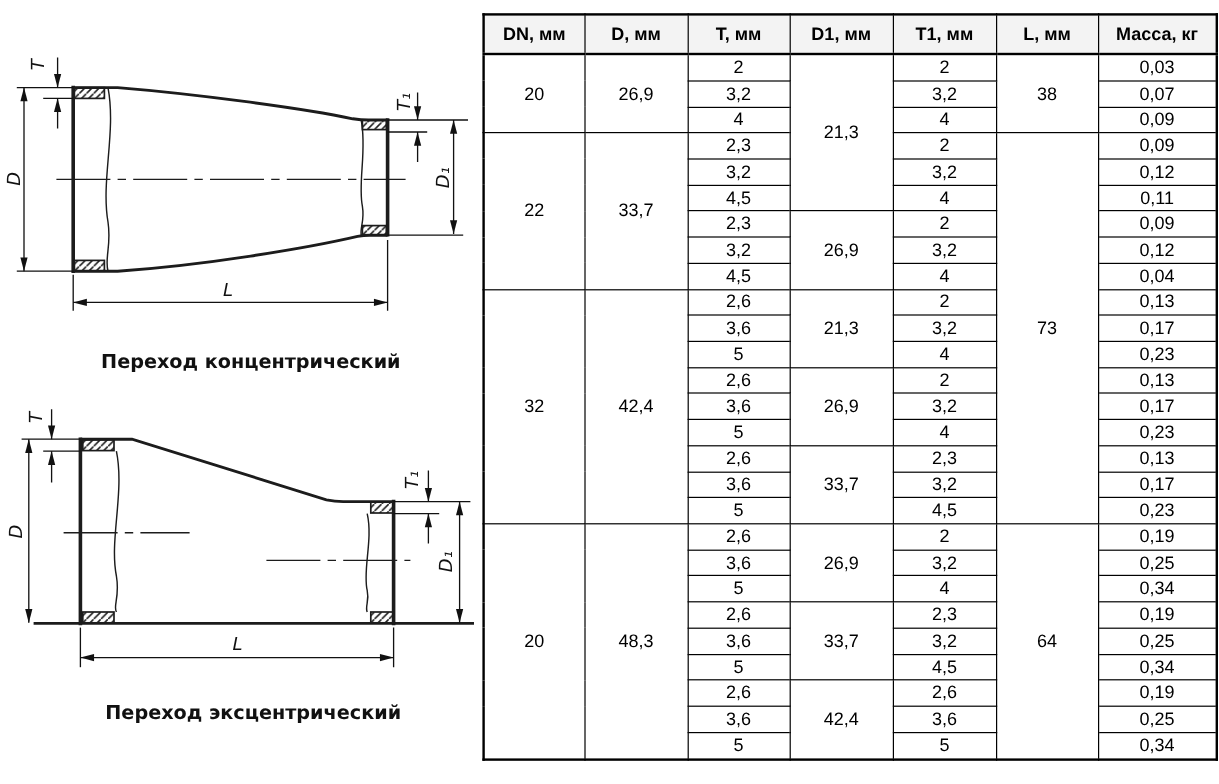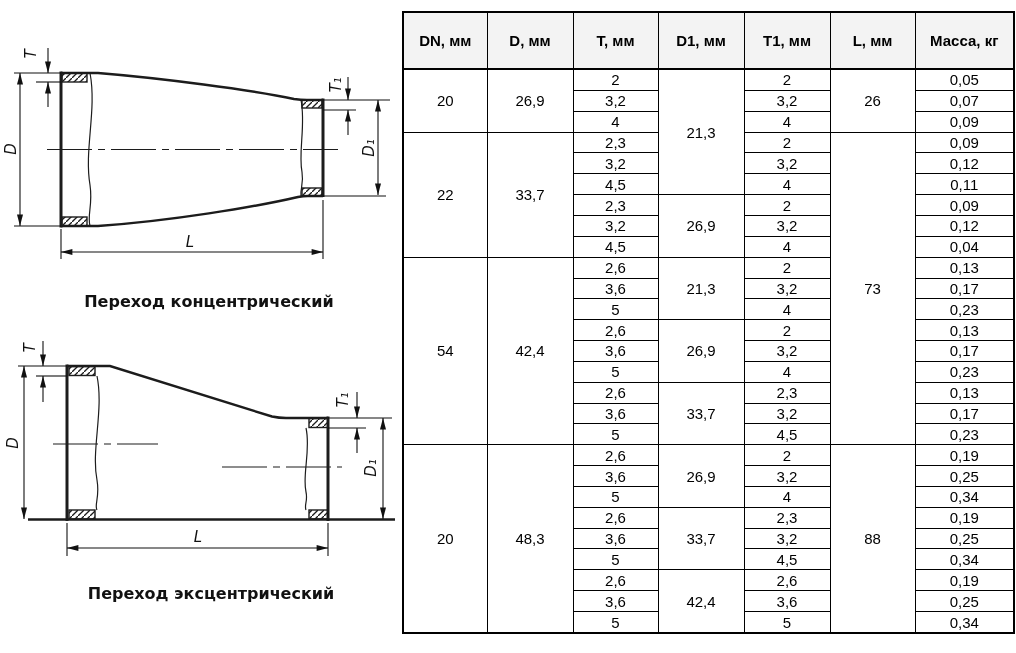"DN, мм" table.spec th { padding: 12px -> 0 }
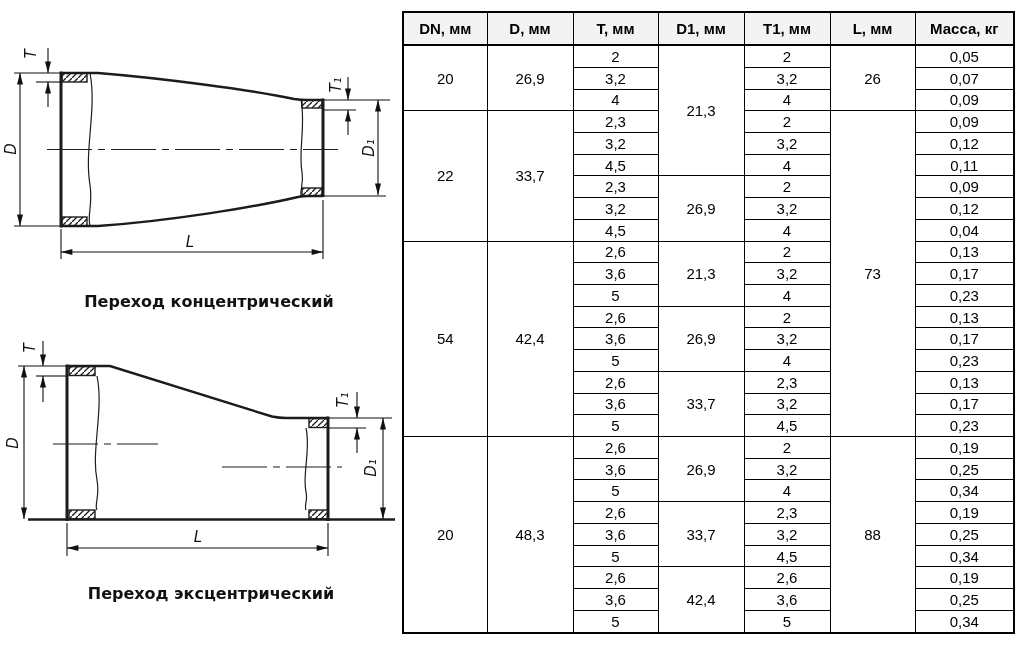"0,05" td { text: 0,05 -> 0,03 }
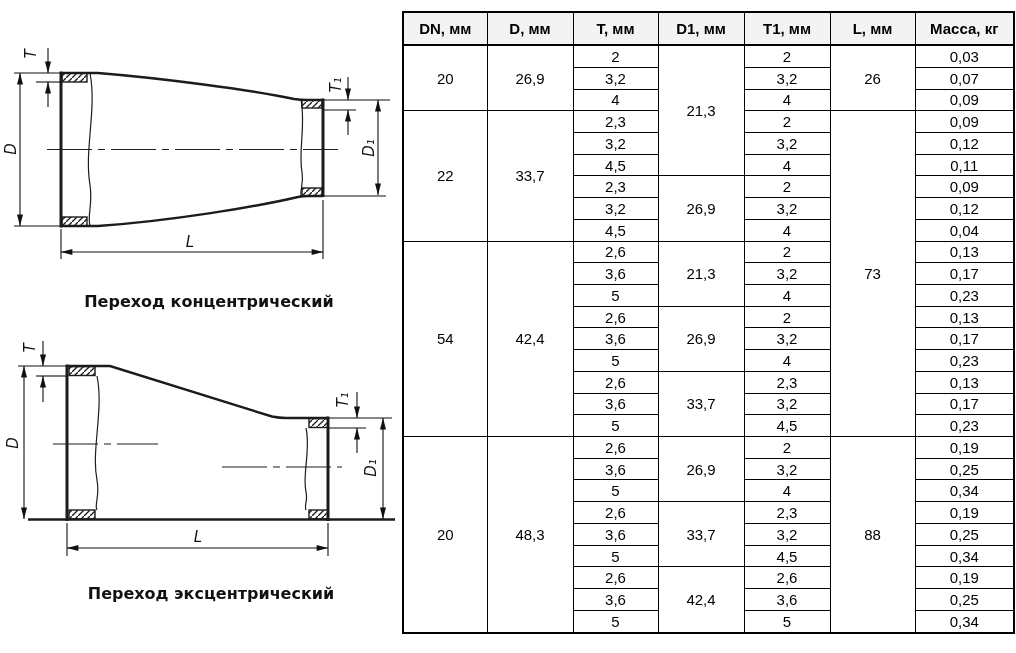"26" td { text: 26 -> 38 }
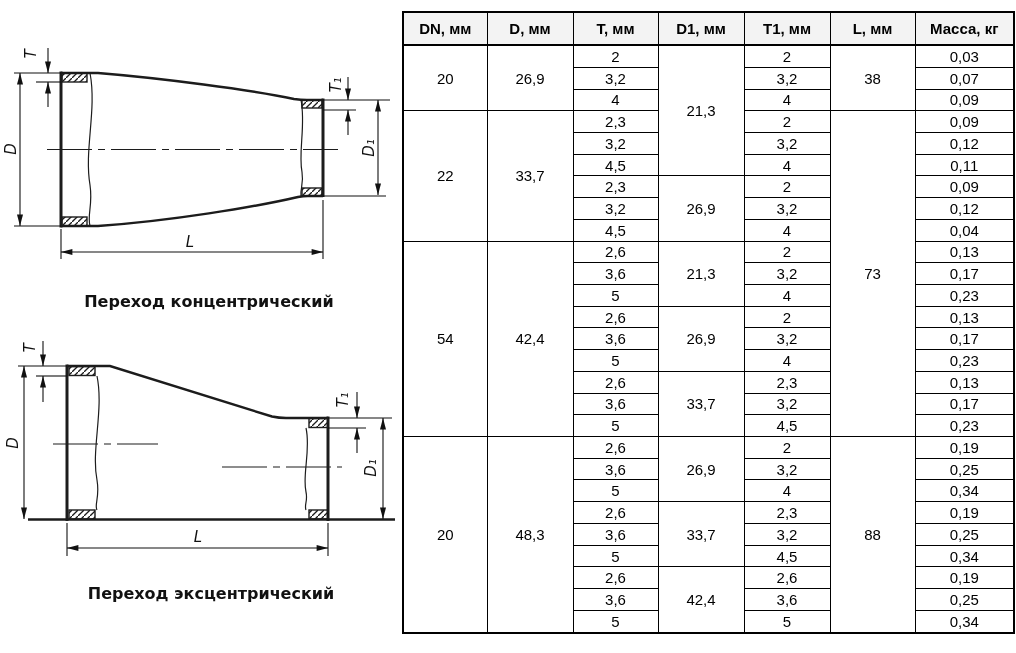"54" td { text: 54 -> 32 }
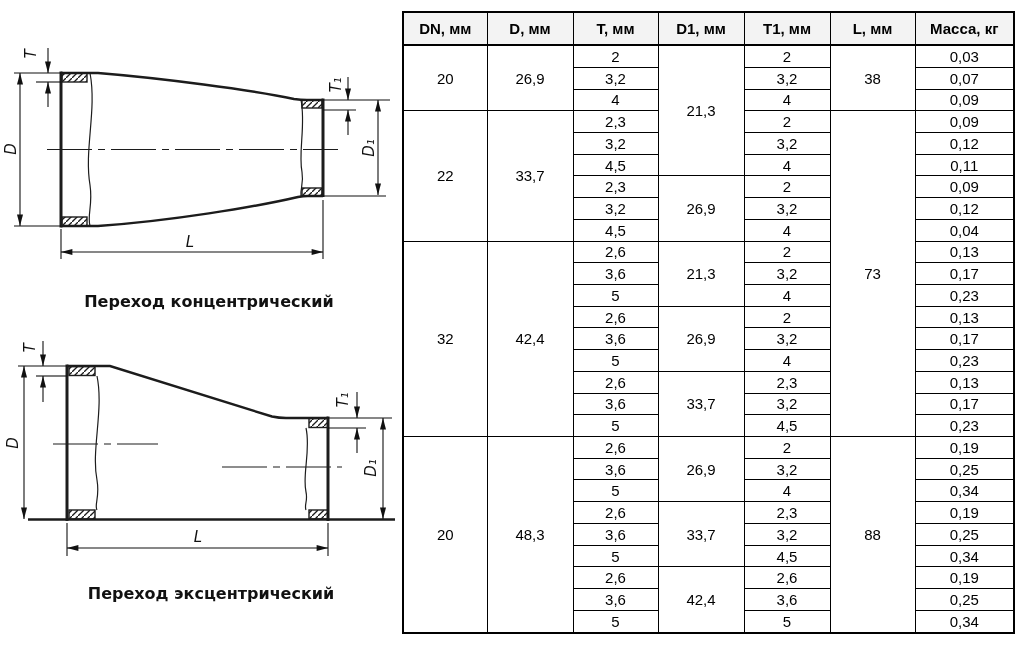"88" td { text: 88 -> 64 }
